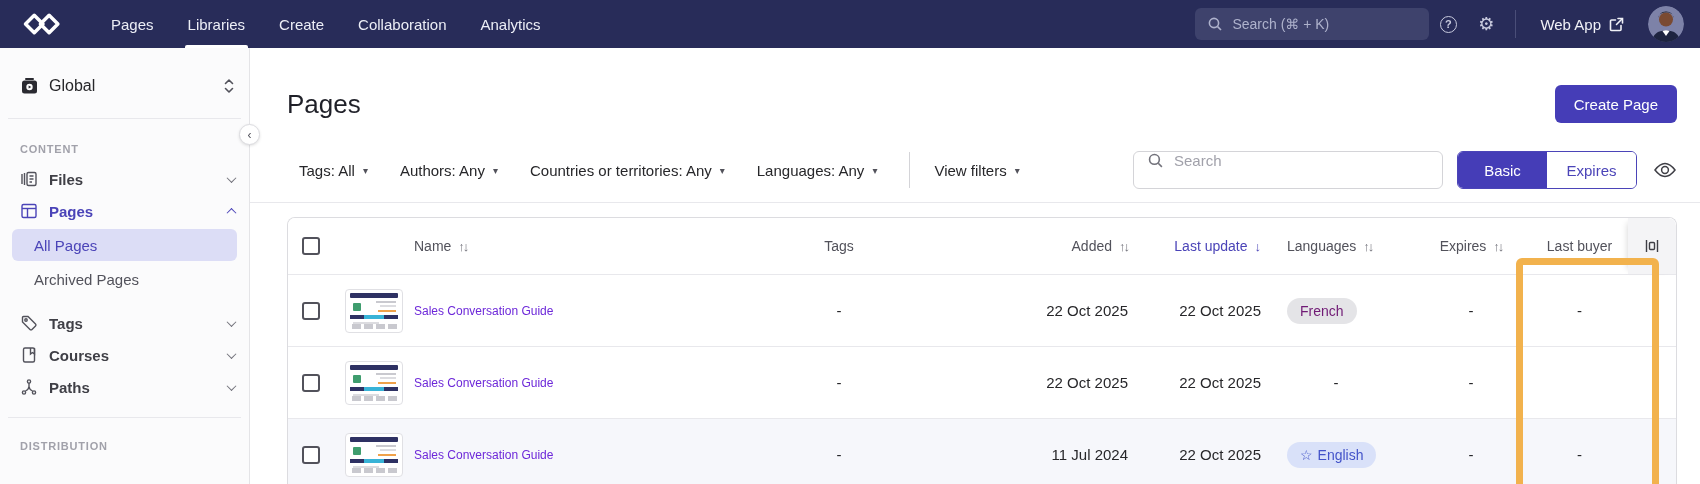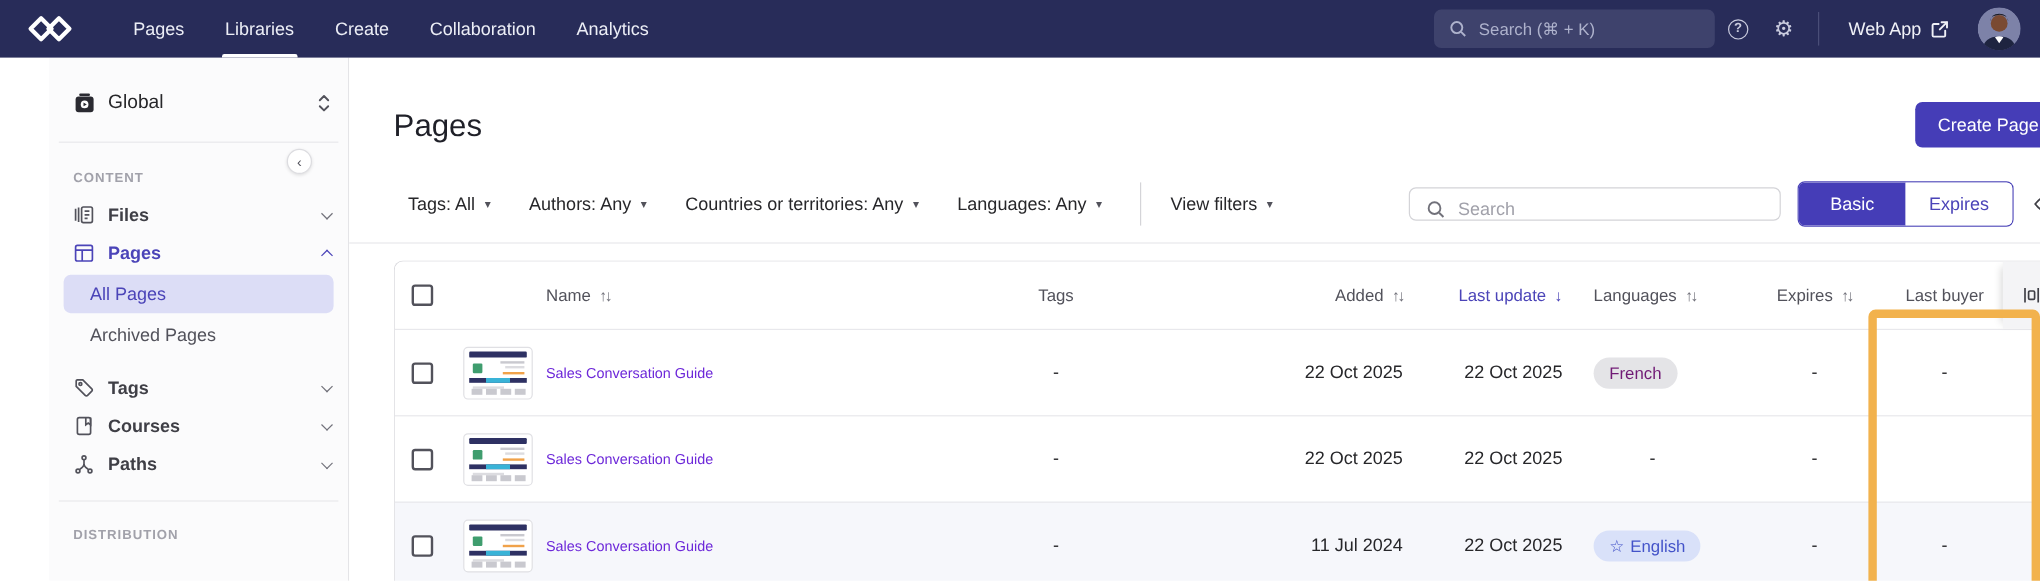"Global" .app { padding-left: 41px -> none }
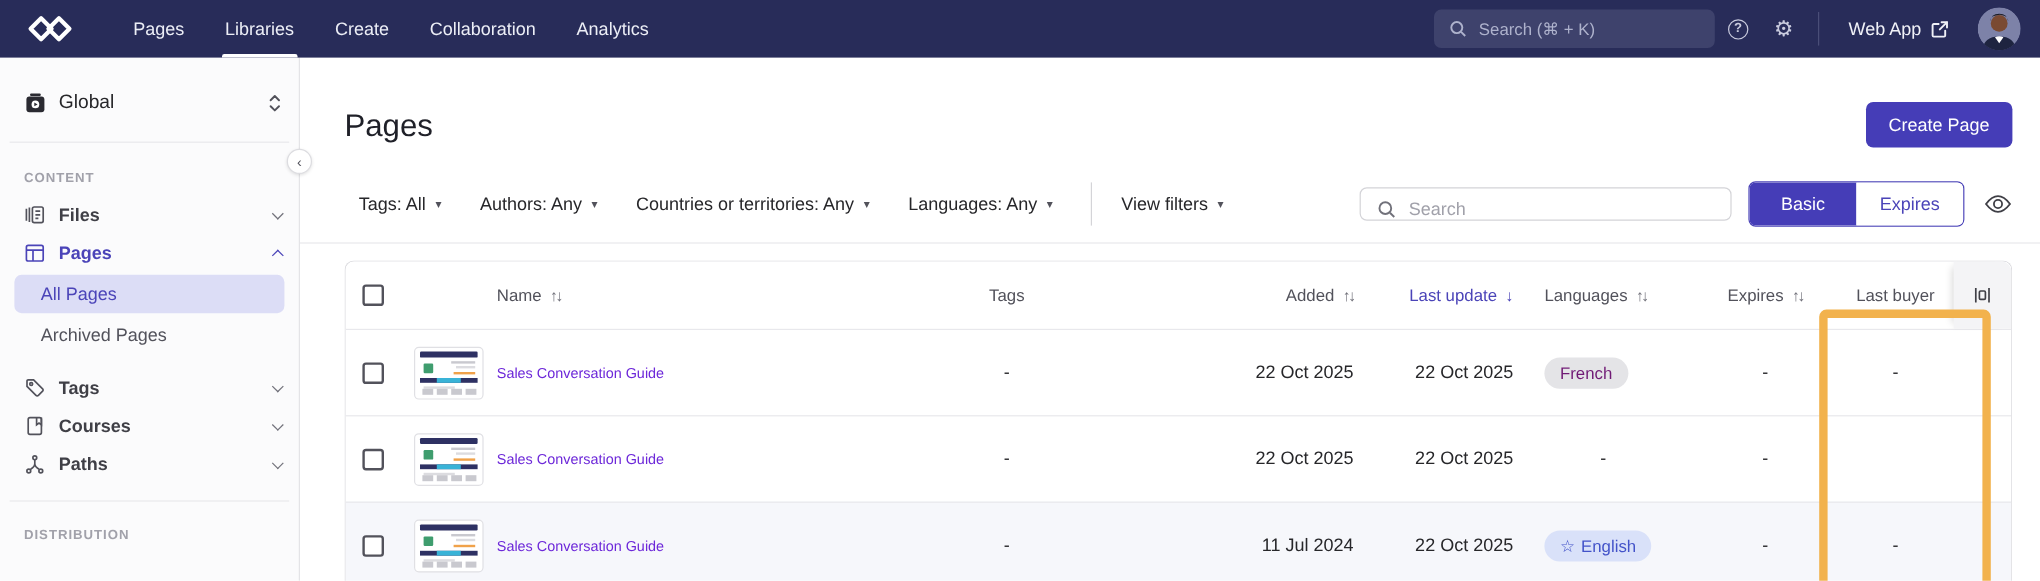"Search" .search-box { align-items: flex-end -> flex-start; height: 28px -> 38px }
